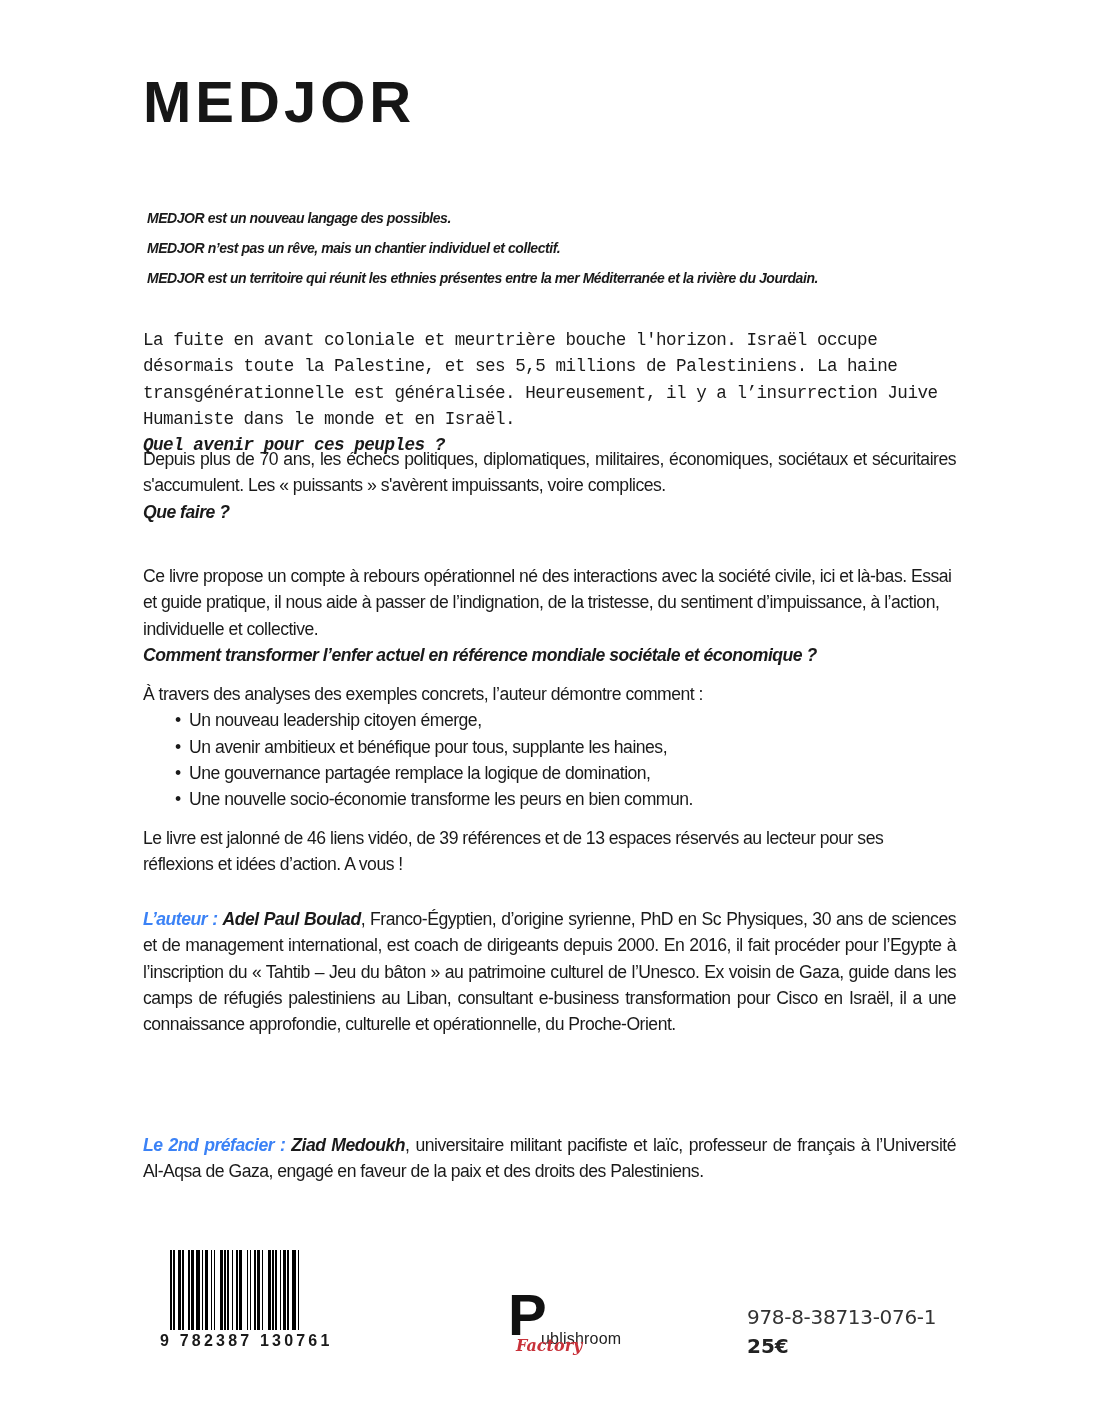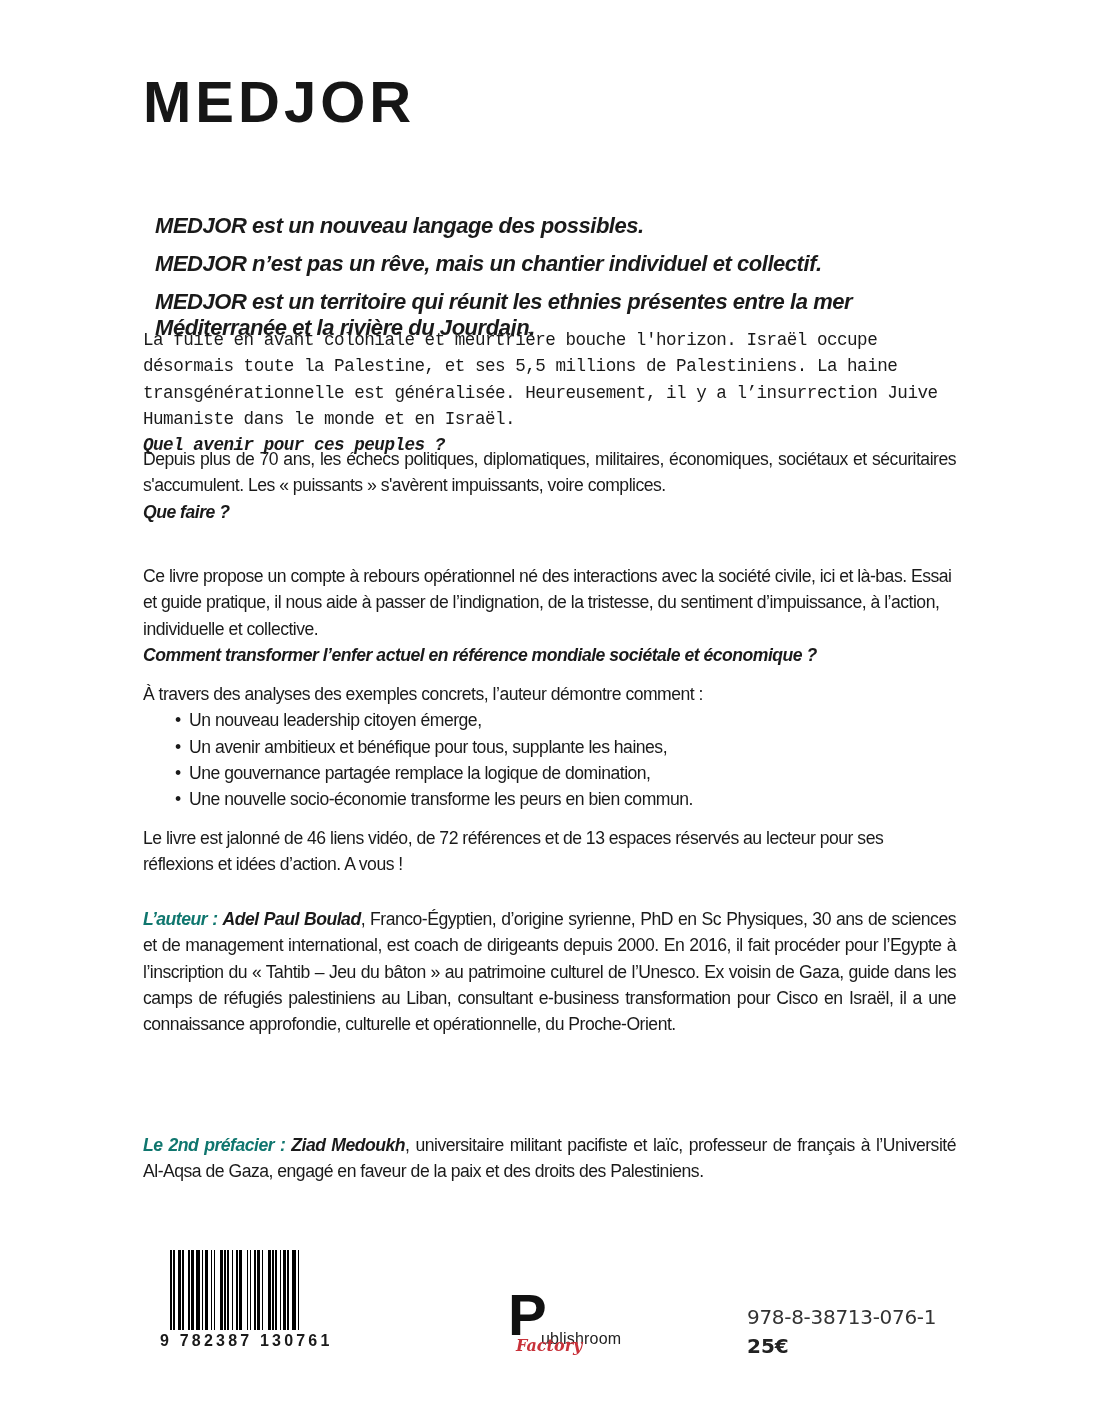"MEDJOR est un nouveau langage" .intro p { font-size: 22px -> 14px; margin: 12px -> 4px }
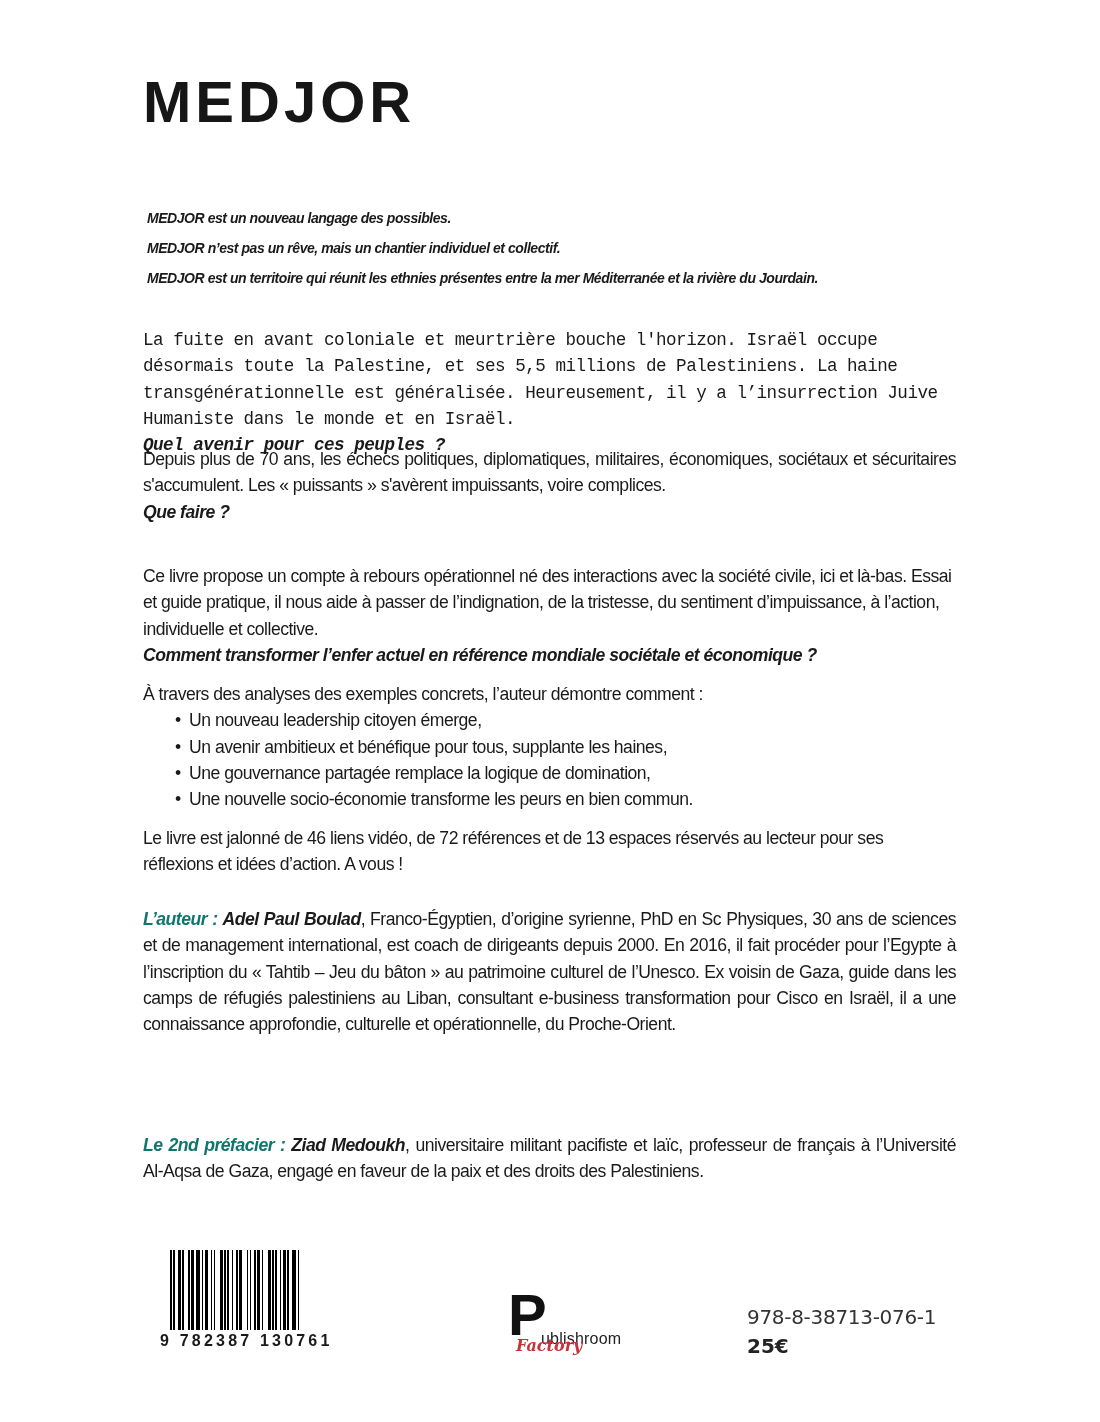"Le livre est jalonné de" p { text: 72 -> 39 }
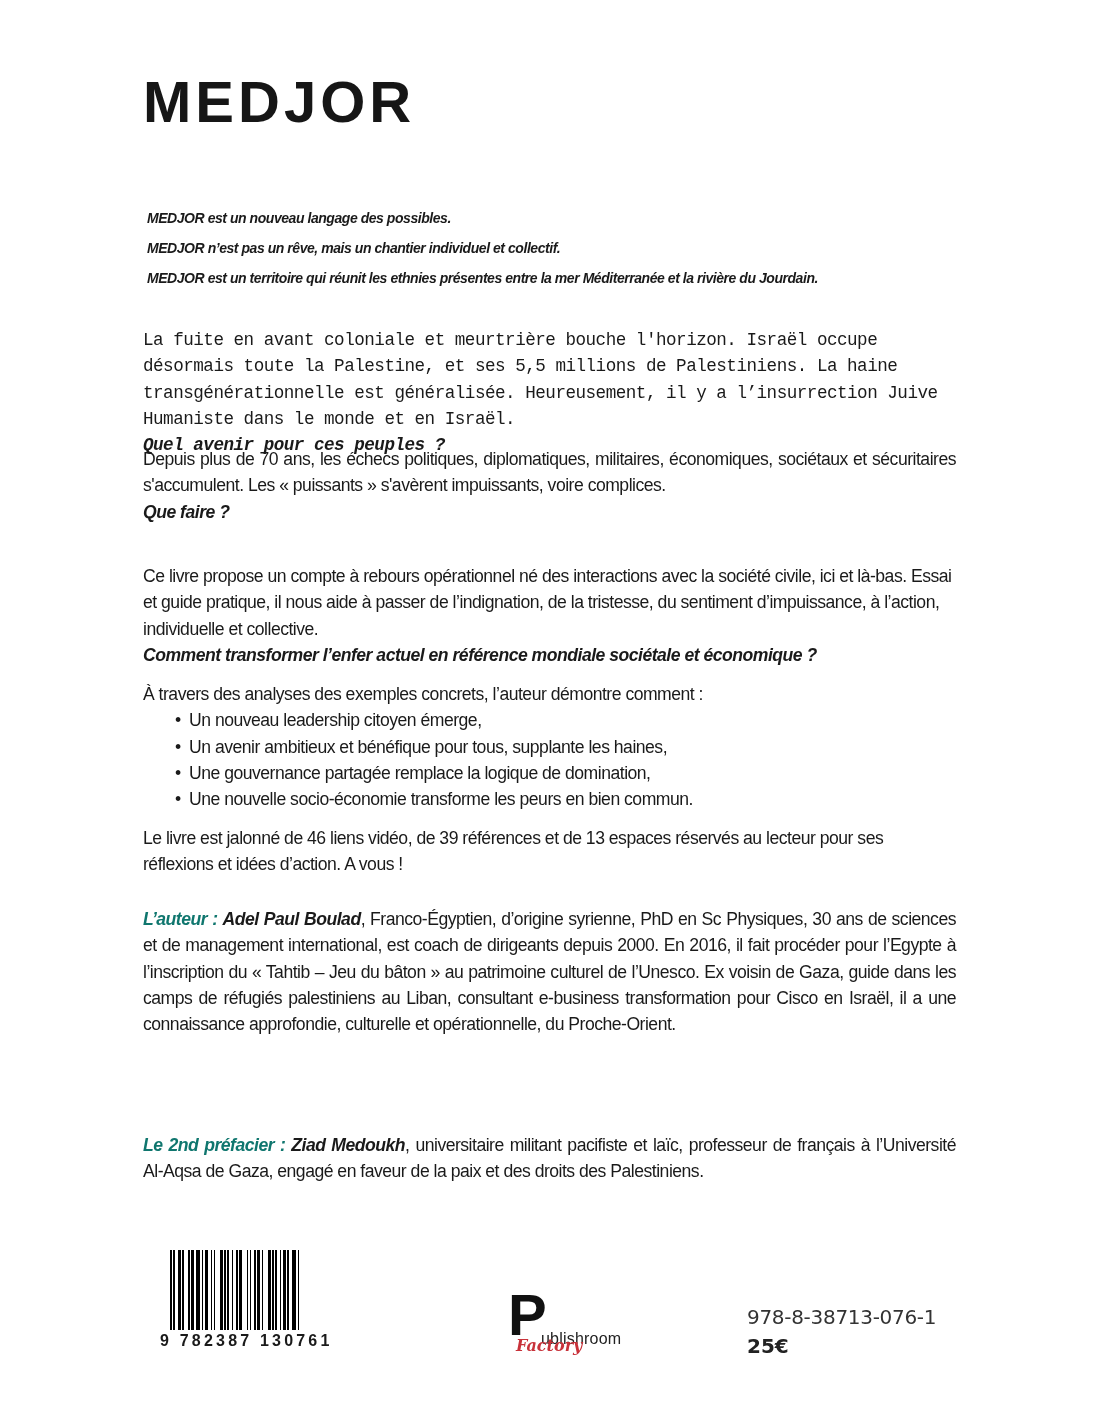"L’auteur :" .label { color: #0f766e -> #3b82f6 }
